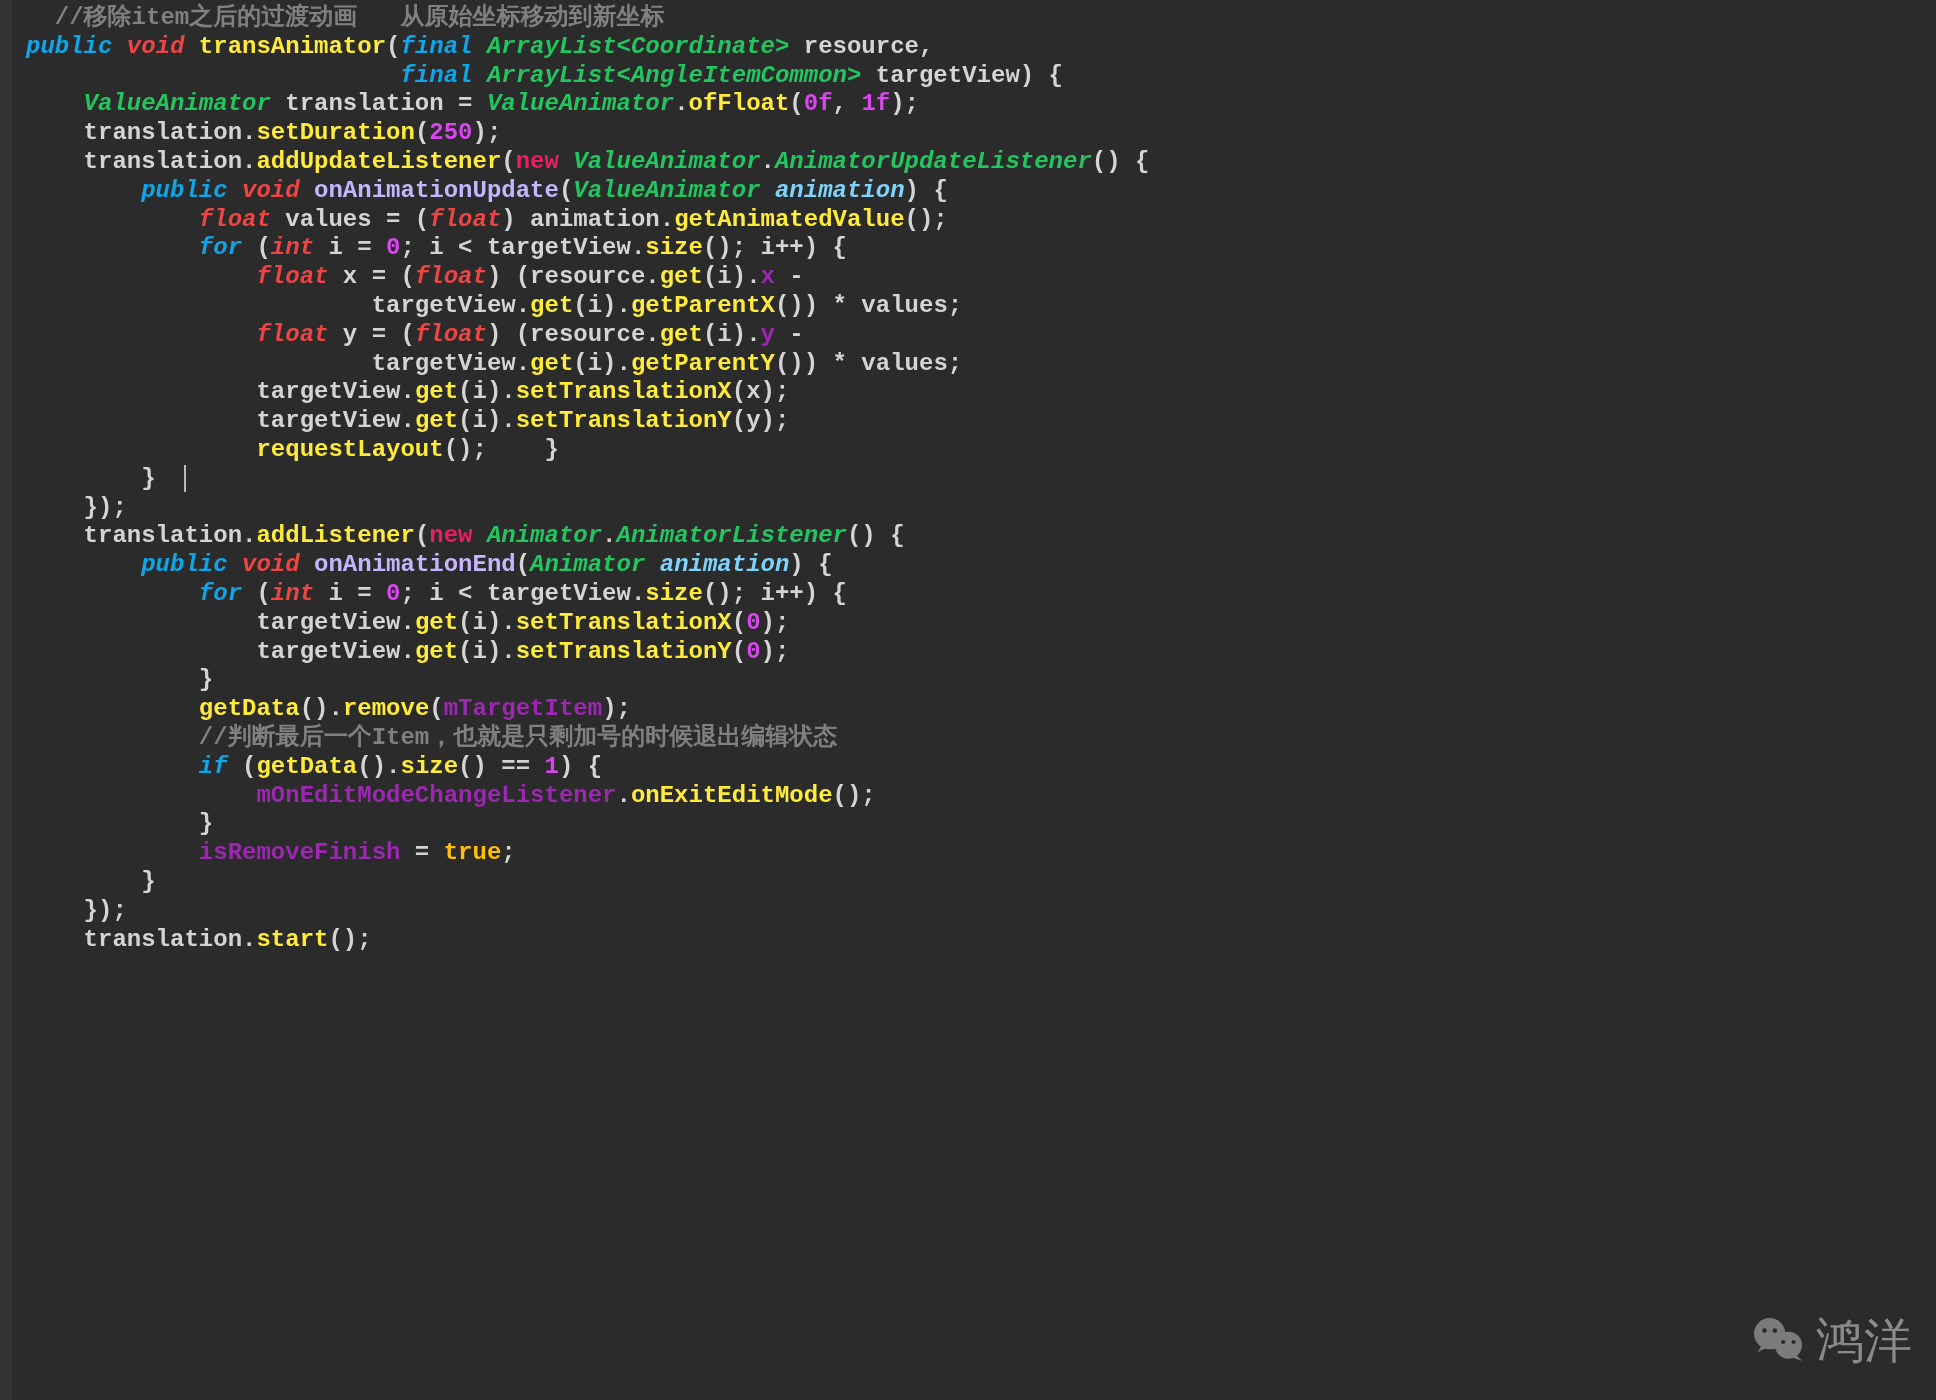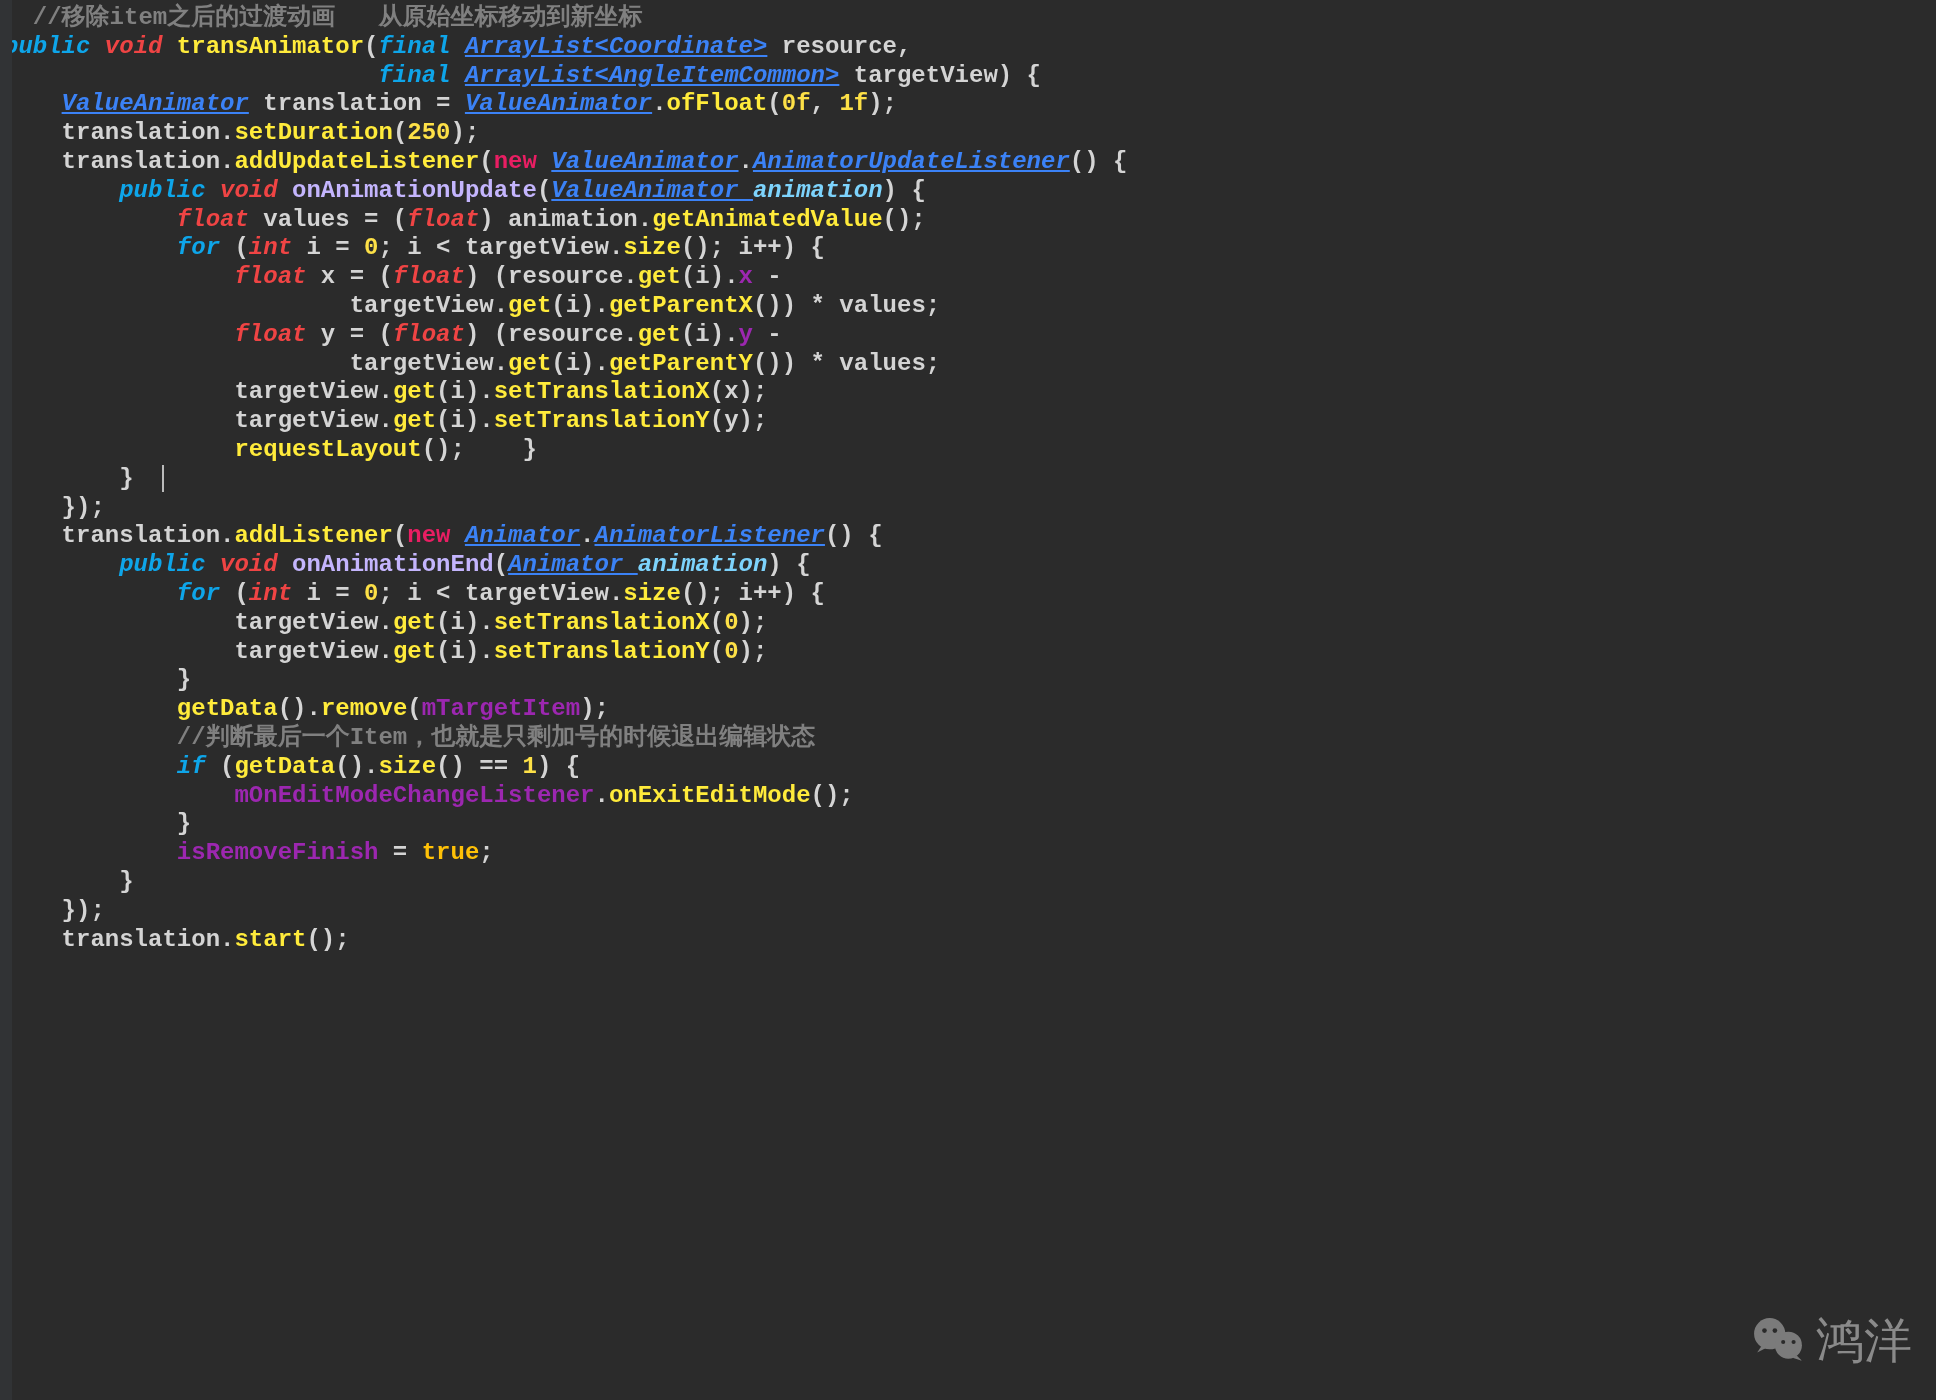"//移除item之后的过渡动画 从原始坐标移动到新坐标" pre { margin-left: 4px -> 26px }
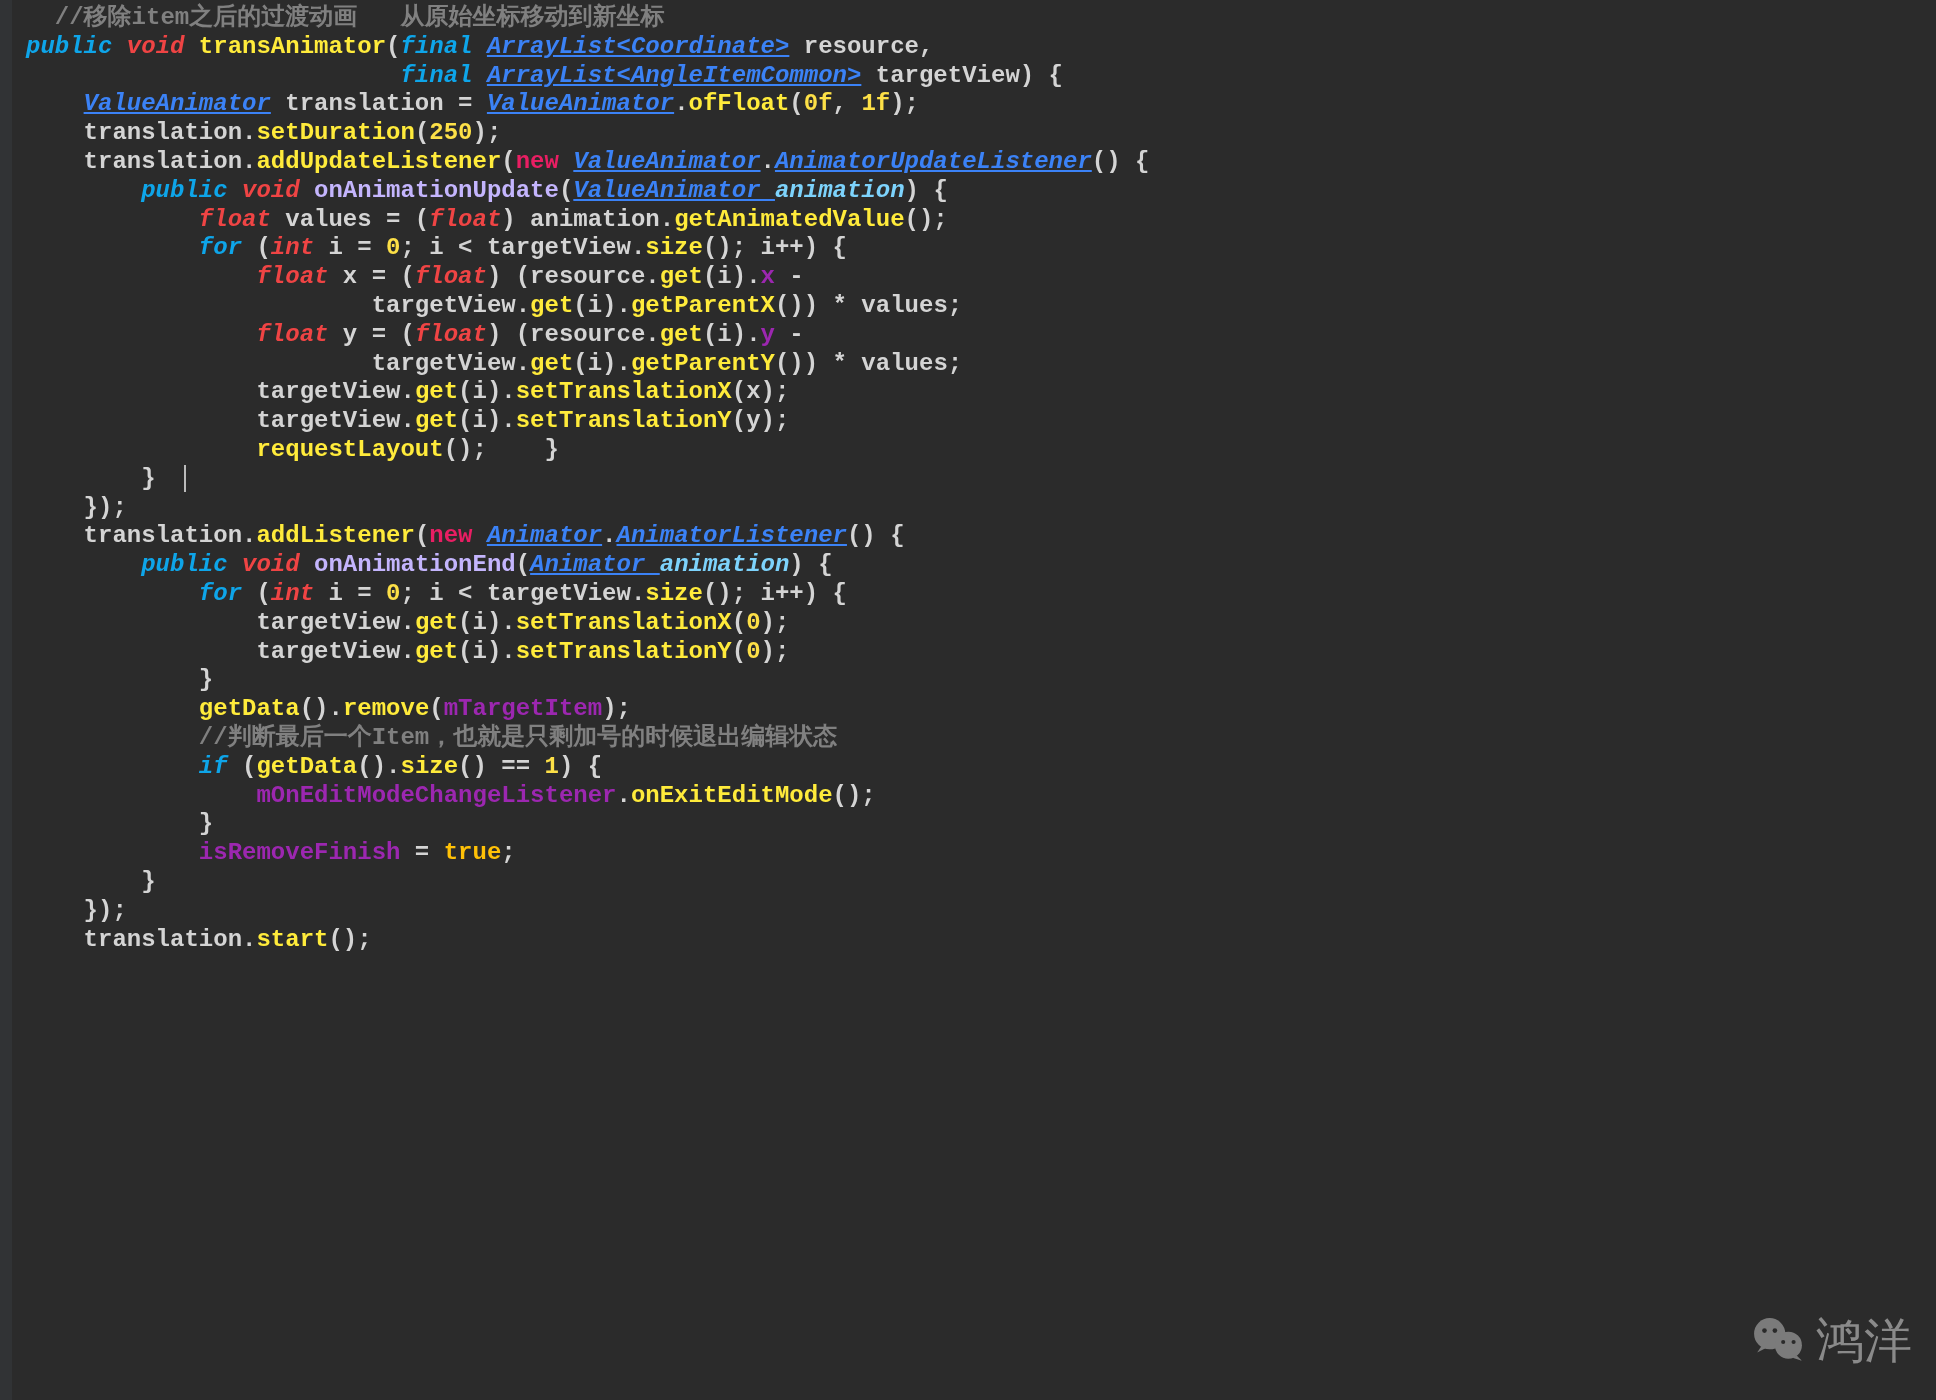"ArrayList<Coordinate>" .type { color: #3b82f6 -> #22c55e; text-decoration: underline -> none }
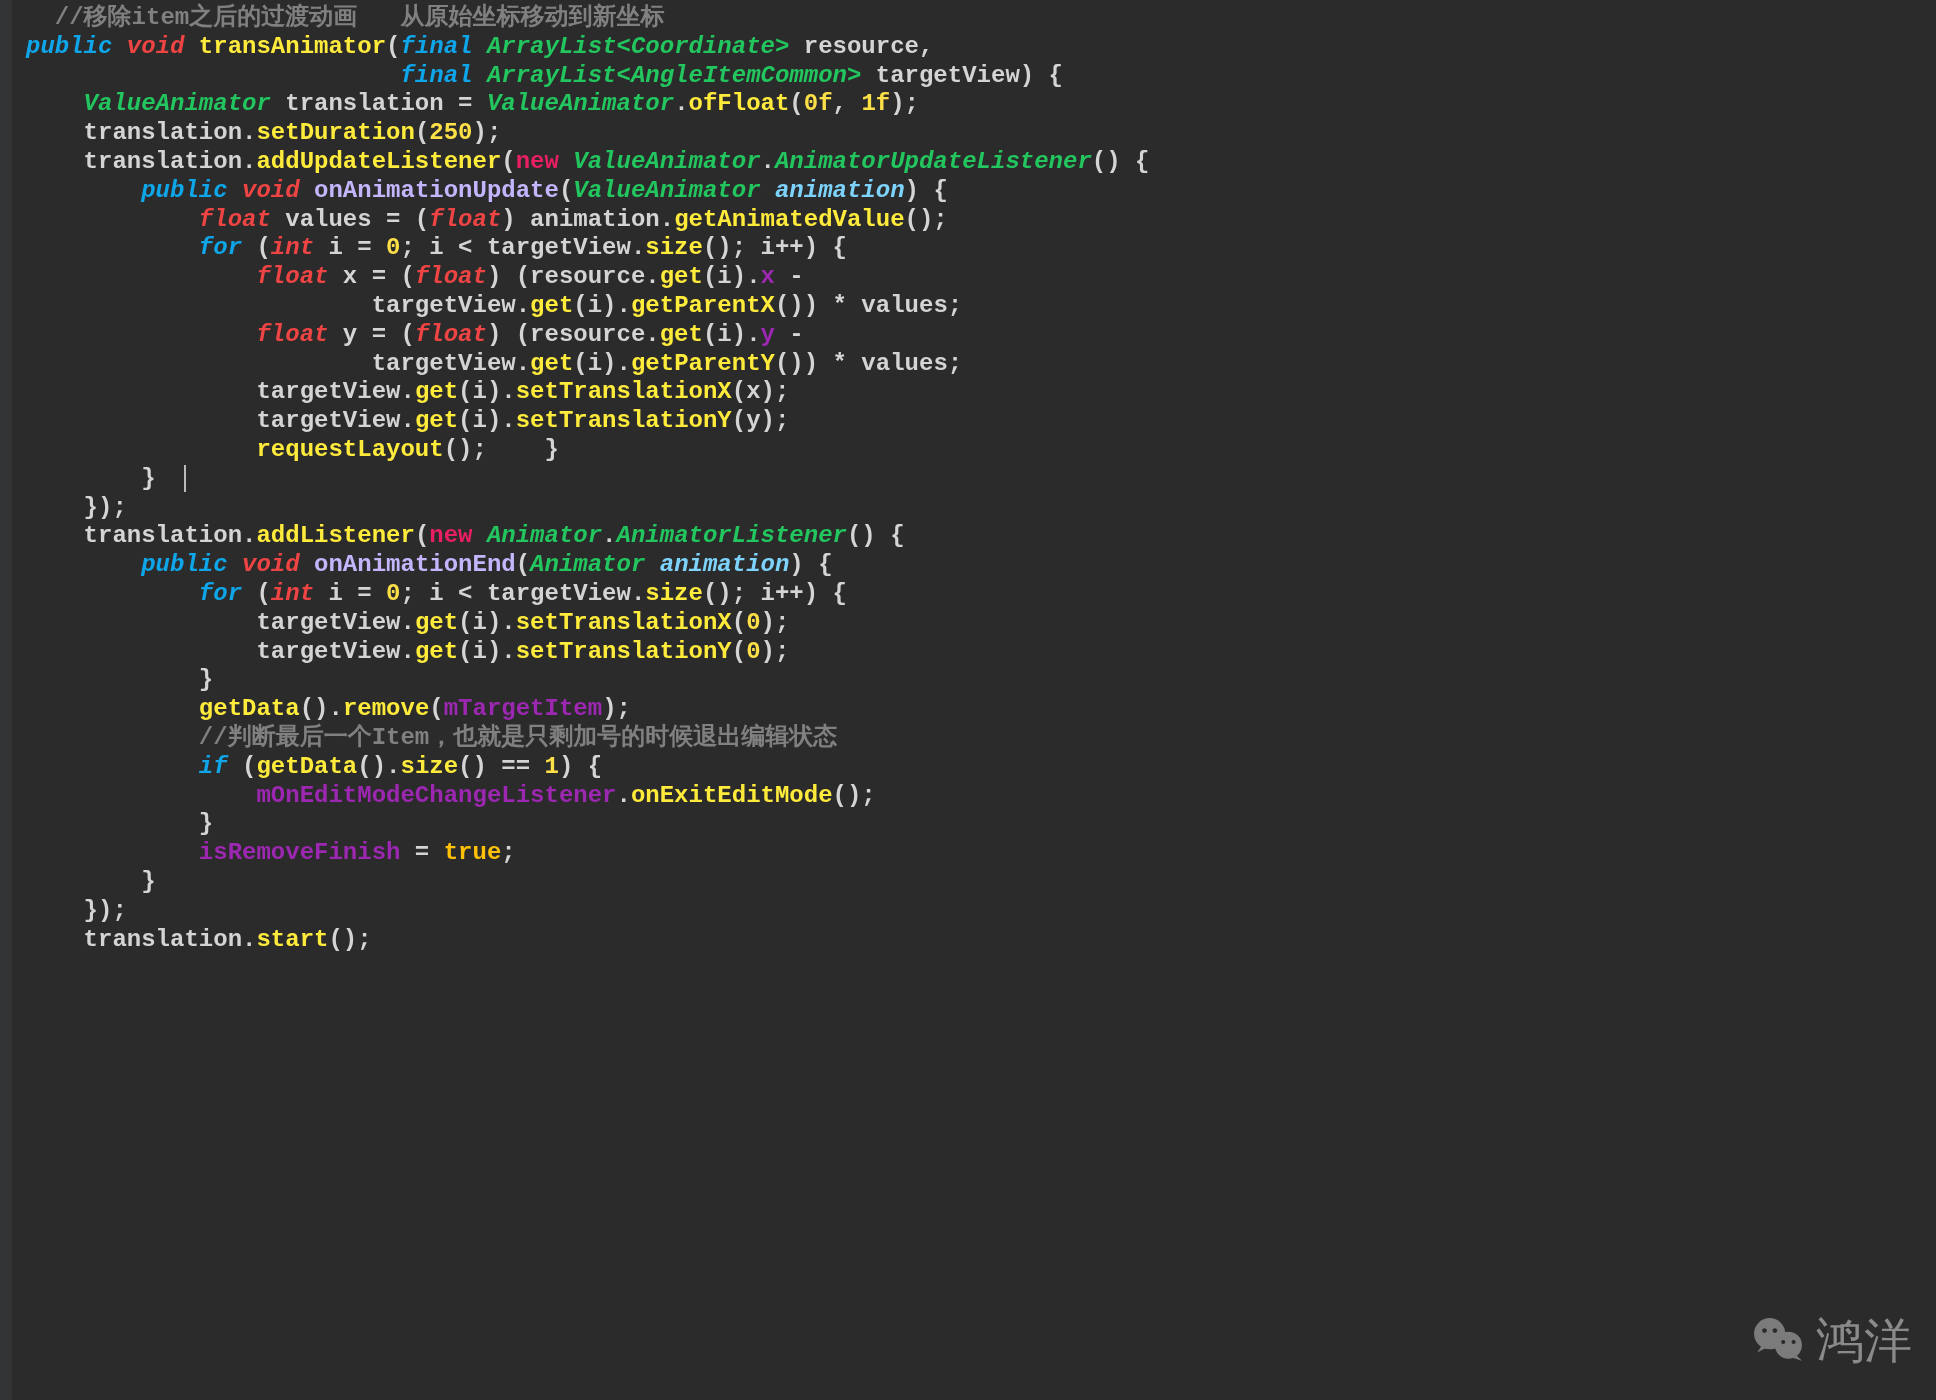"0f" .number { color: #fde047 -> #d946ef }
